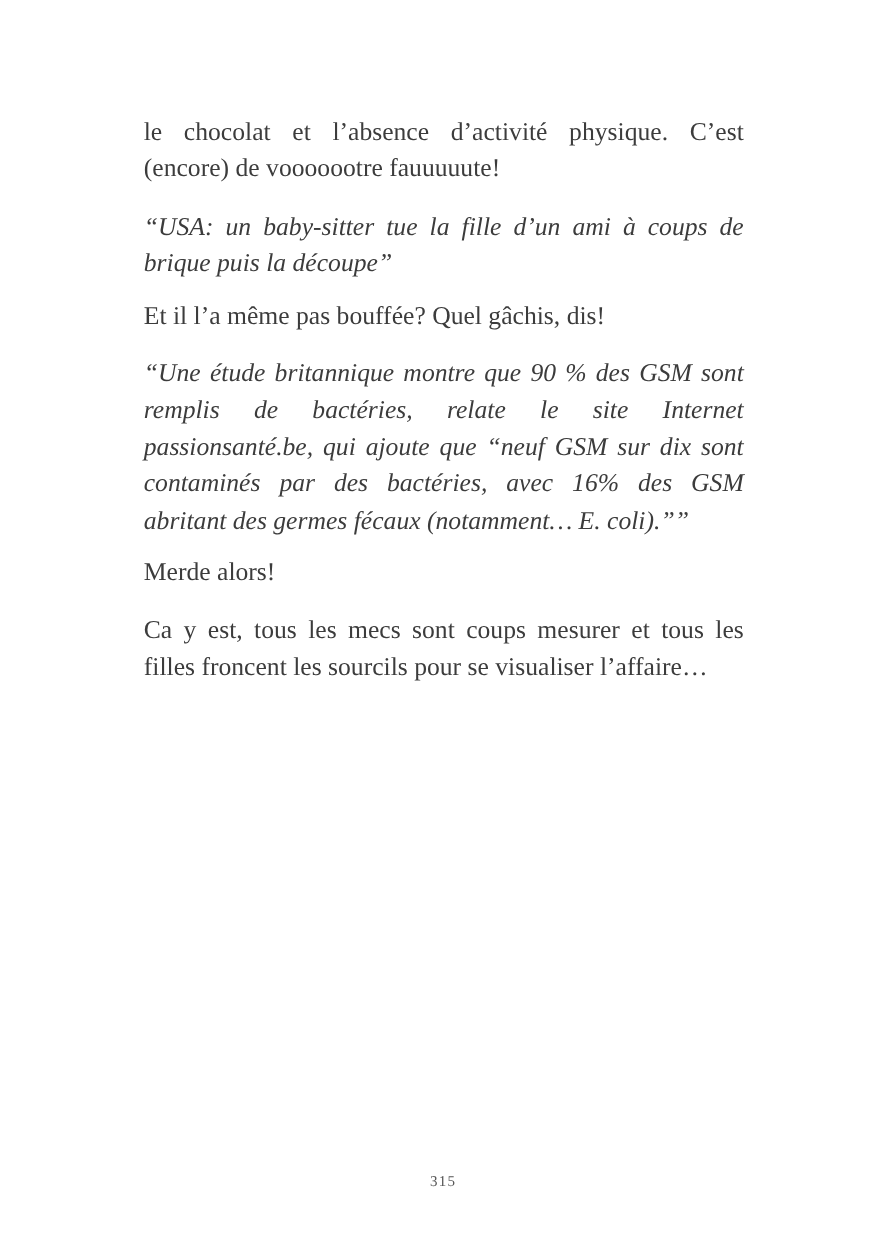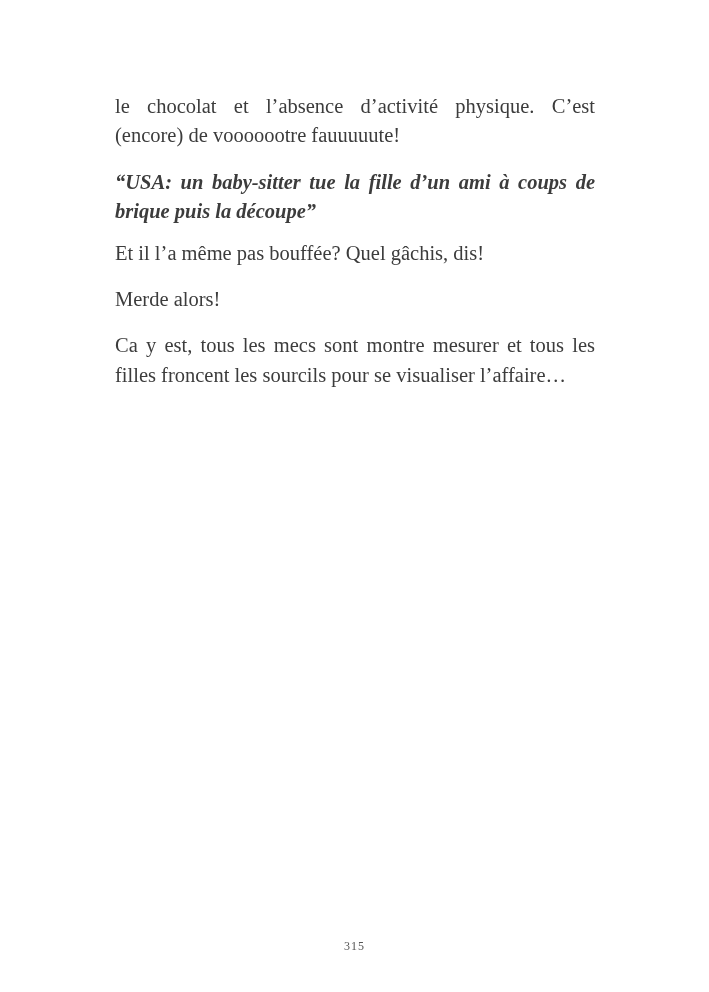"“USA: un baby-sitter tue la" .seg.italic { font-weight: bold -> none }
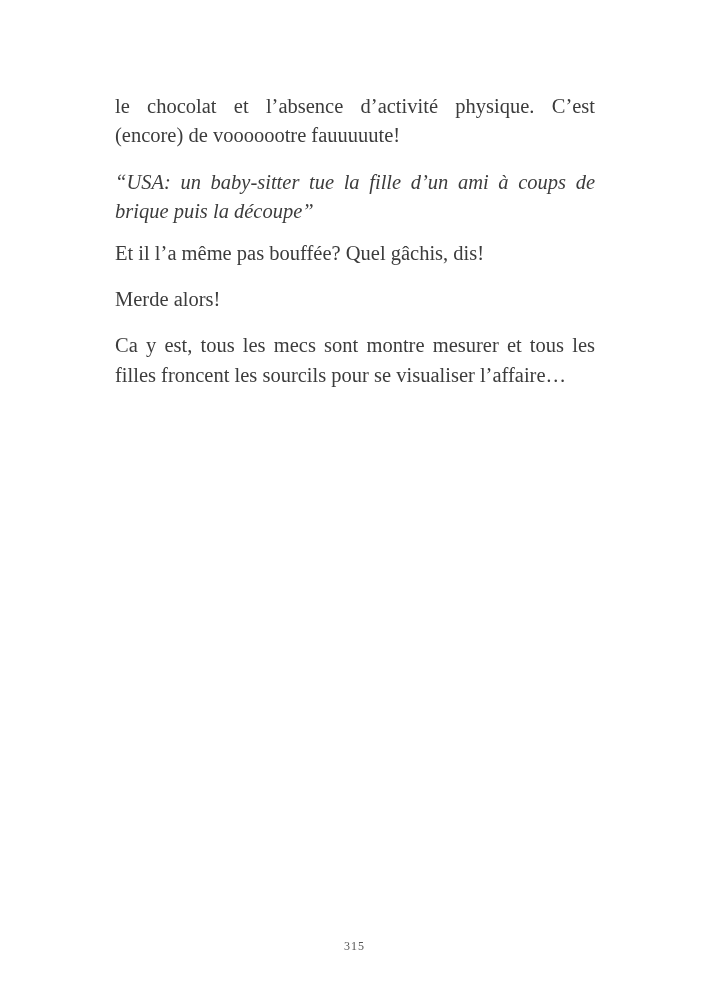"“Une étude britannique montre que" p.seg { html: none -> <p>“Une étude britannique montre que 90 % des GSM sont remplis de bactéries, relate le site Internet passionsanté.be, qui ajoute que “neuf GSM sur dix sont contaminés par des bactéries, avec 16% des GSM abritant des germes fécaux (notamment… E. coli).””</p> }
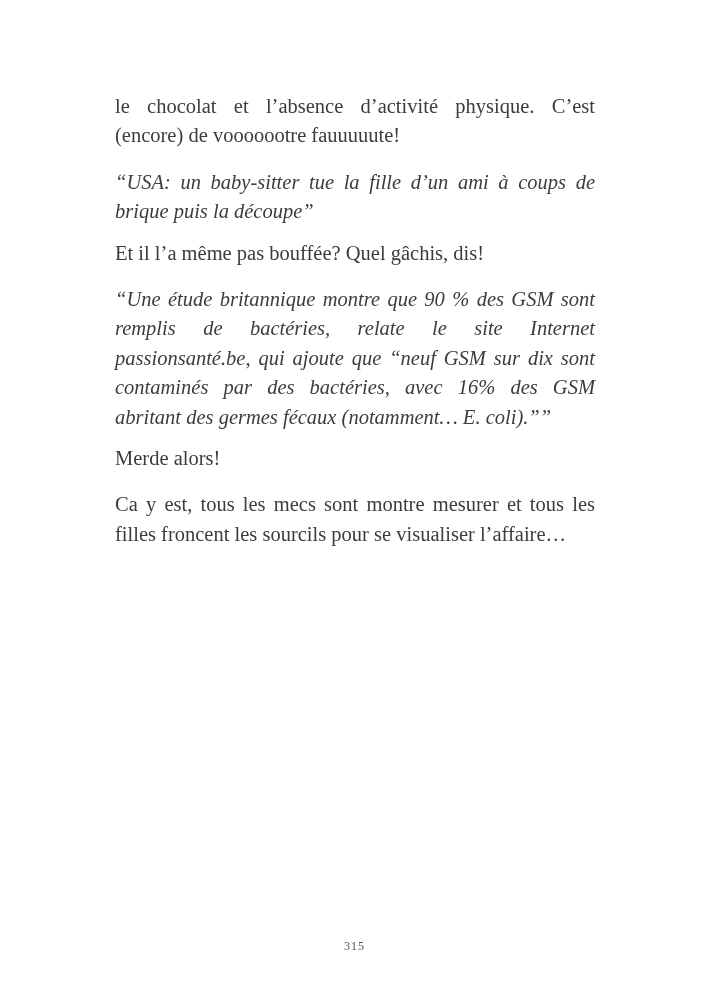"Ca y est, tous les" p.seg { text: montre -> coups }
